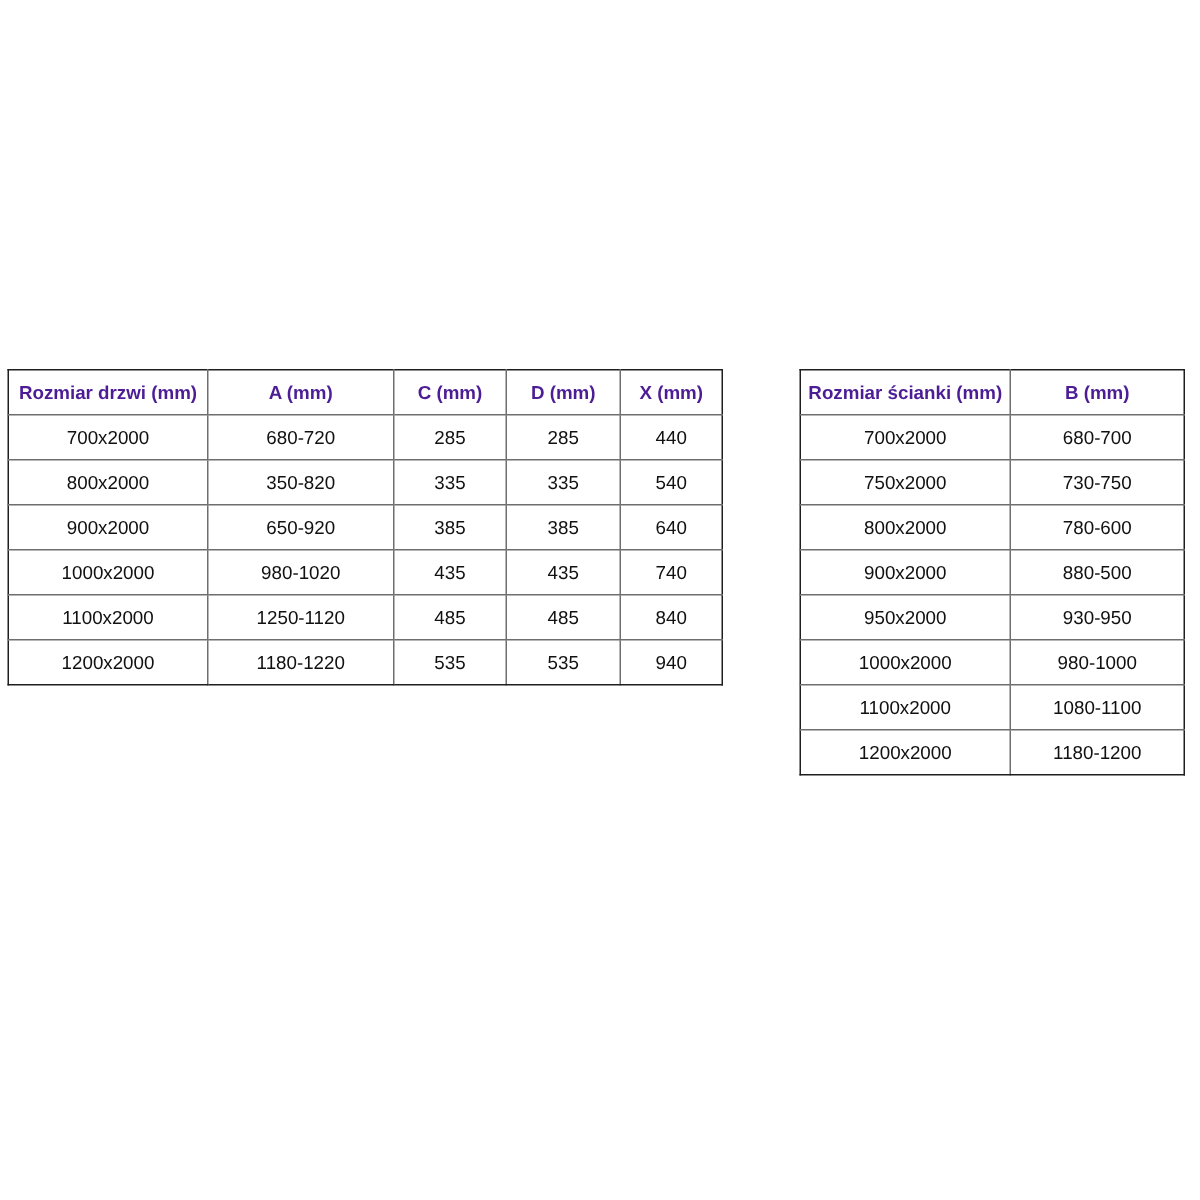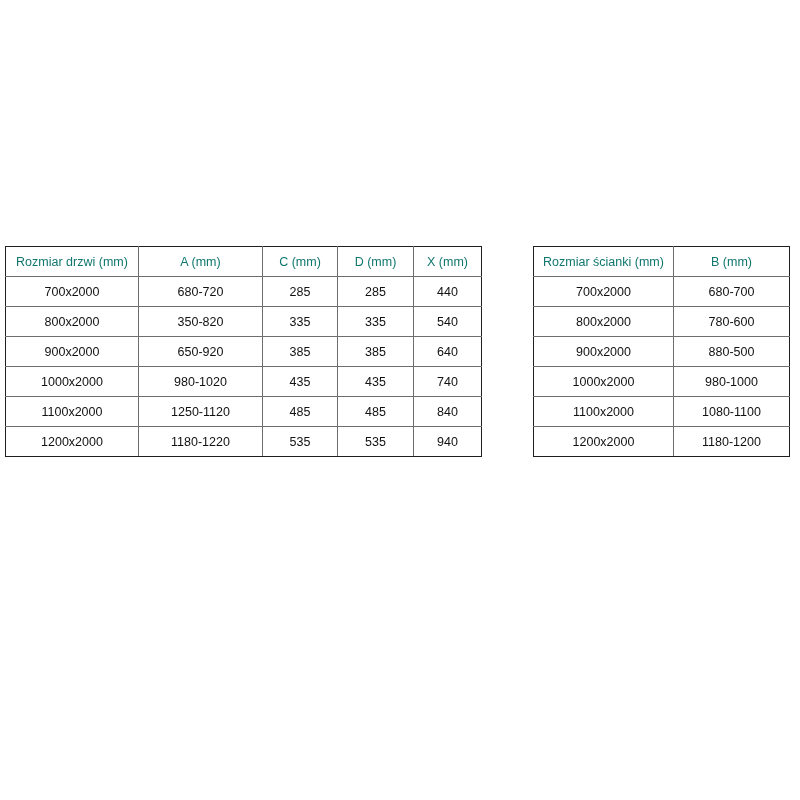"Rozmiar drzwi (mm)" table.spec th { color: #0f766e -> #4c1d95; font-weight: normal -> bold }
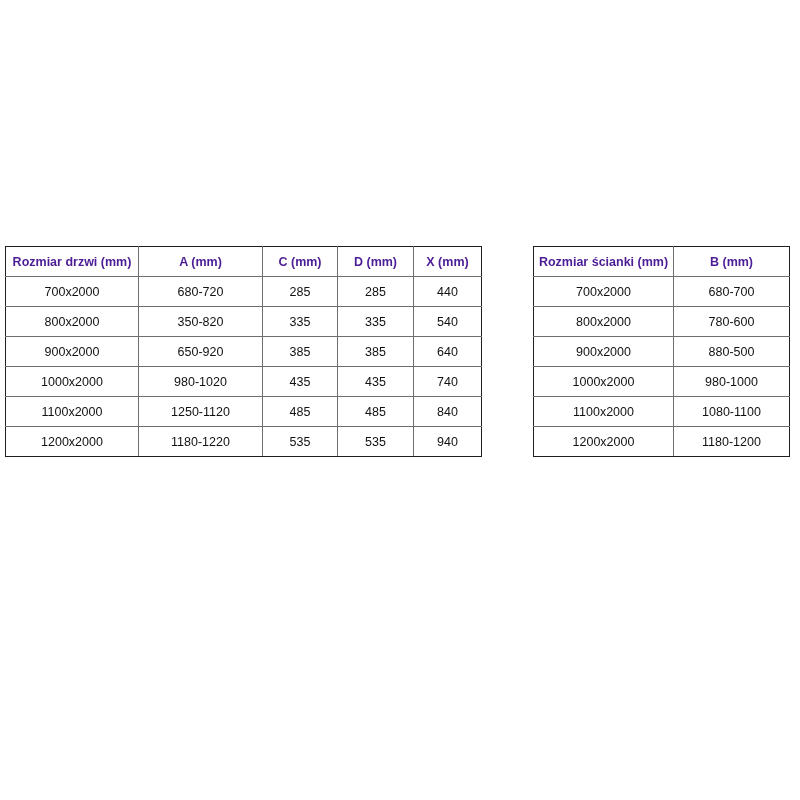"750x2000" tr { html: none -> <tr> <td>750x2000</td> <td>730-750</td> </tr> }
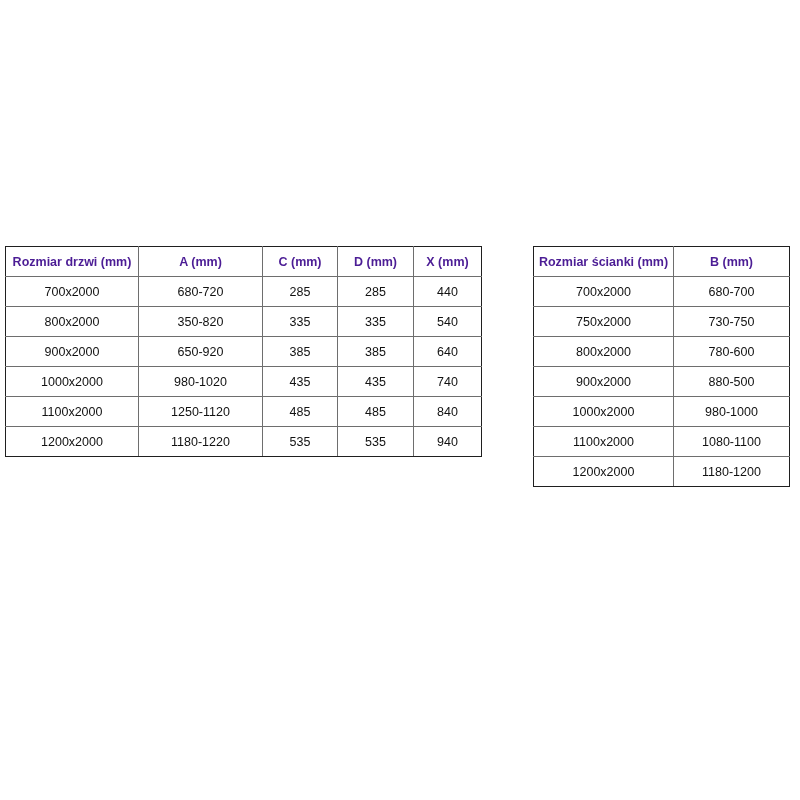"950x2000" tr { html: none -> <tr> <td>950x2000</td> <td>930-950</td> </tr> }
